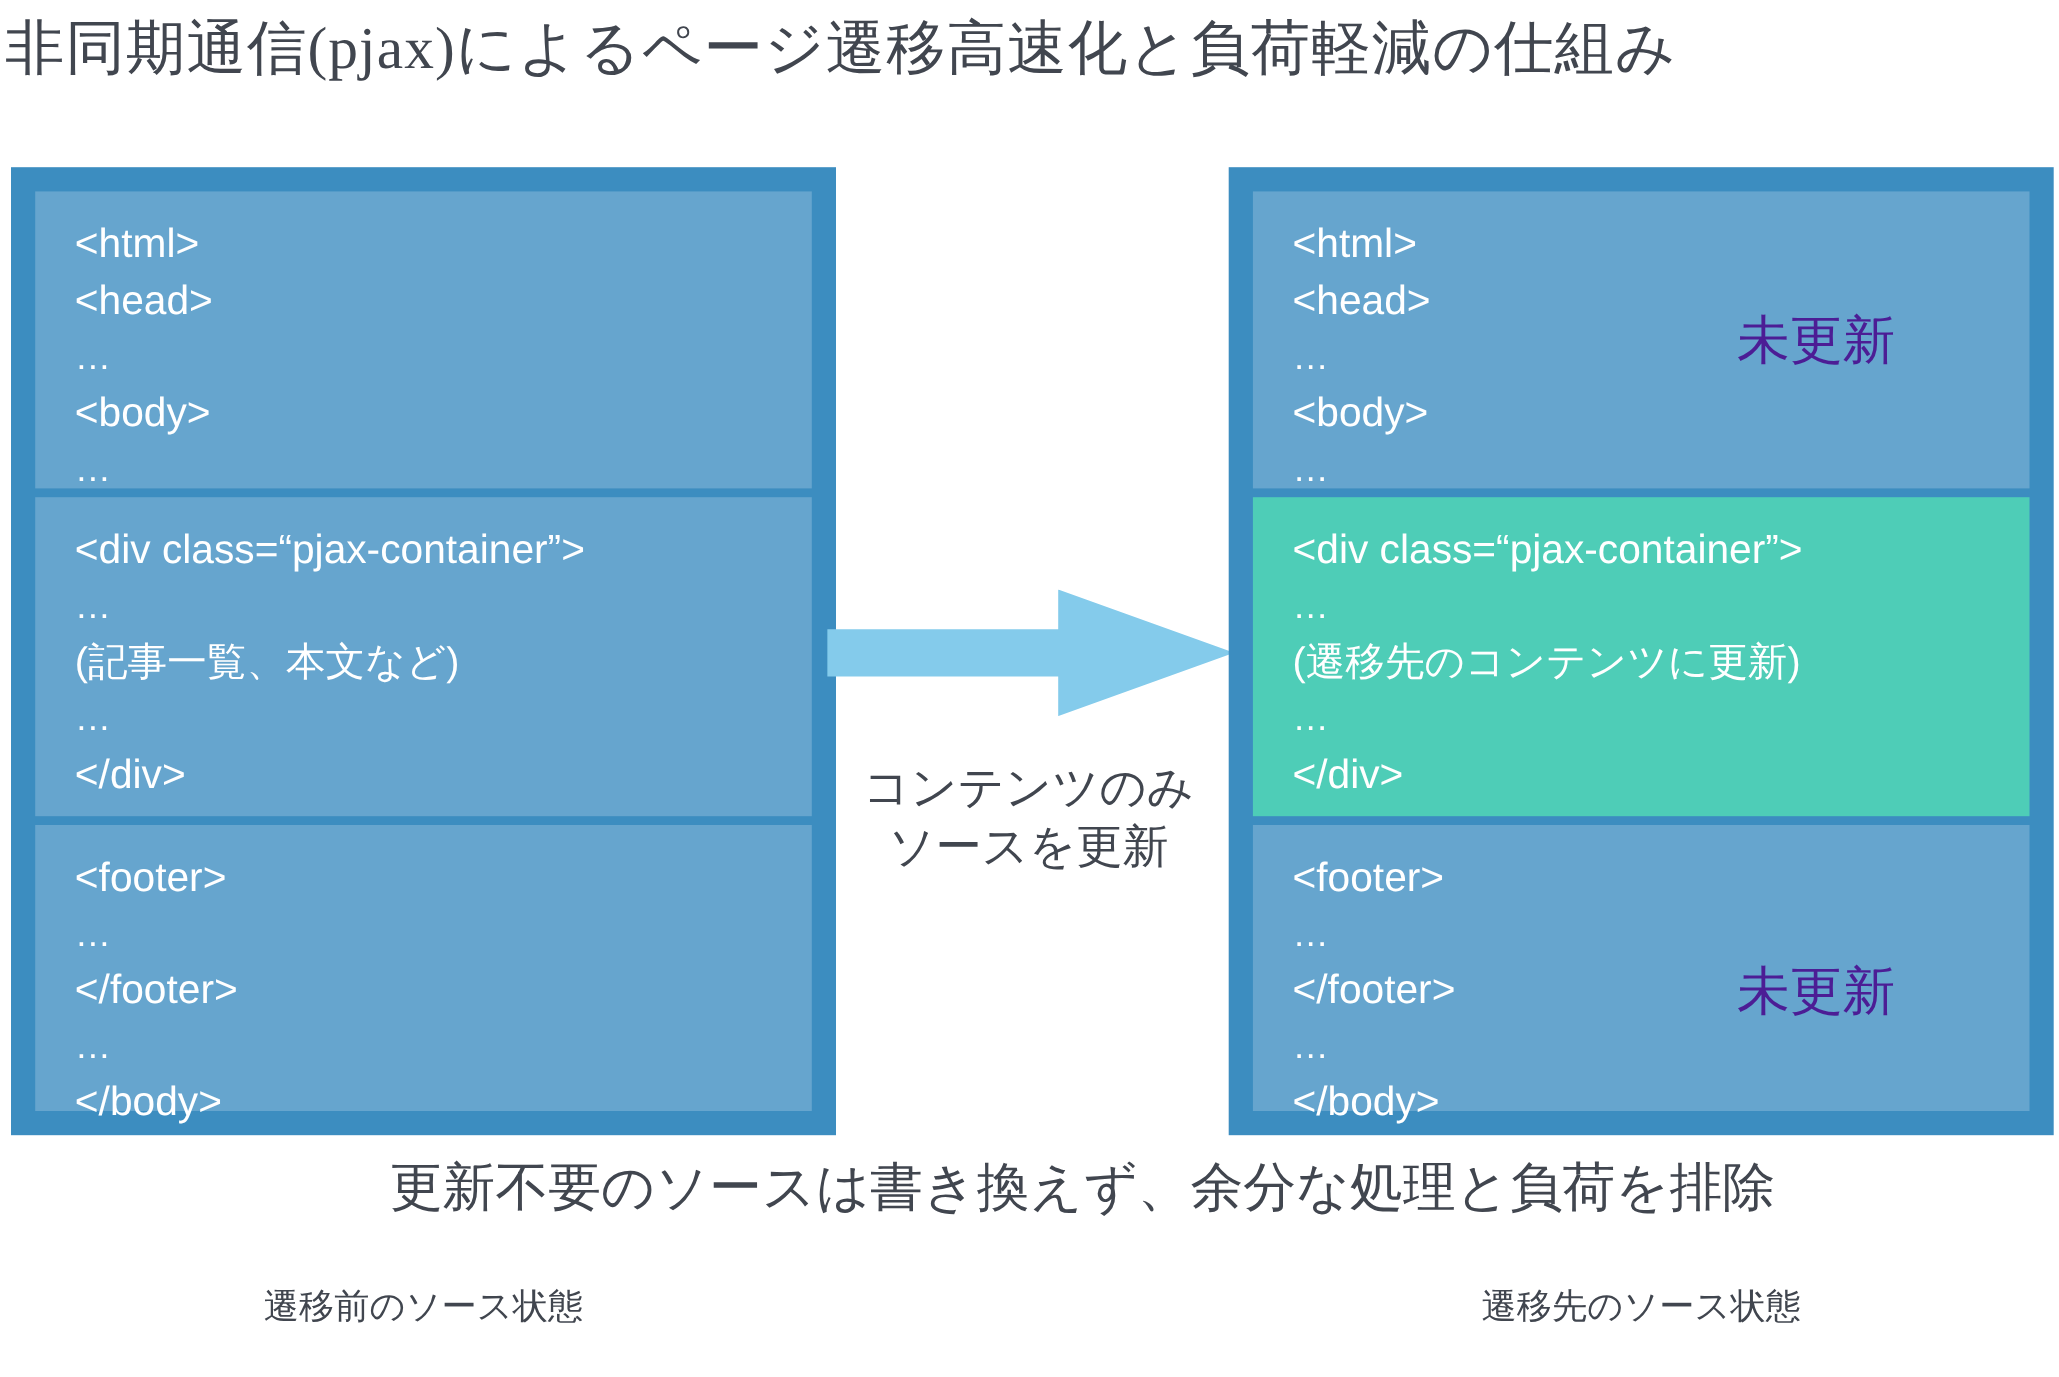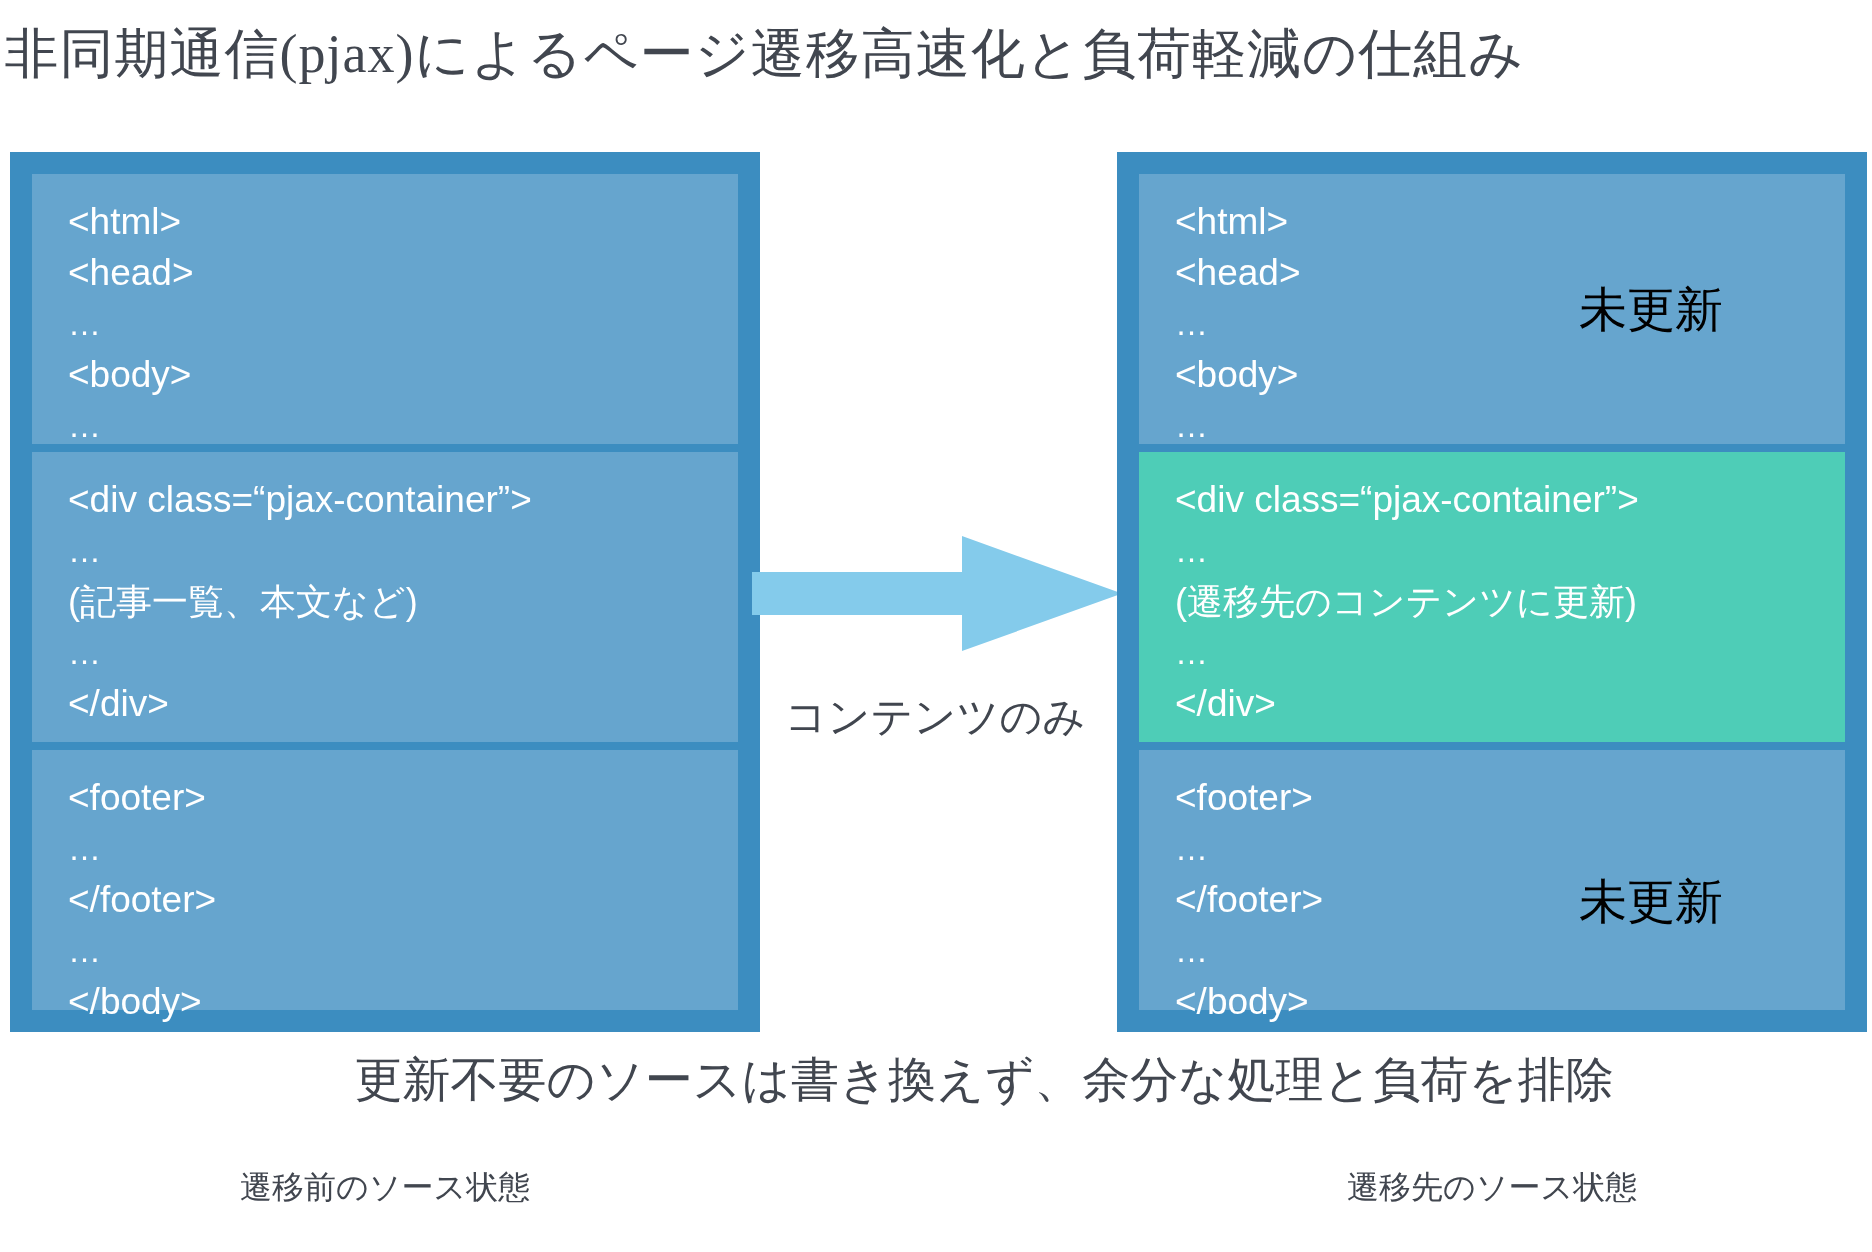"非同期通信(pjax)によるページ遷移高速化と負荷軽減の仕組み" #slide-title { top: 16px -> 6px }
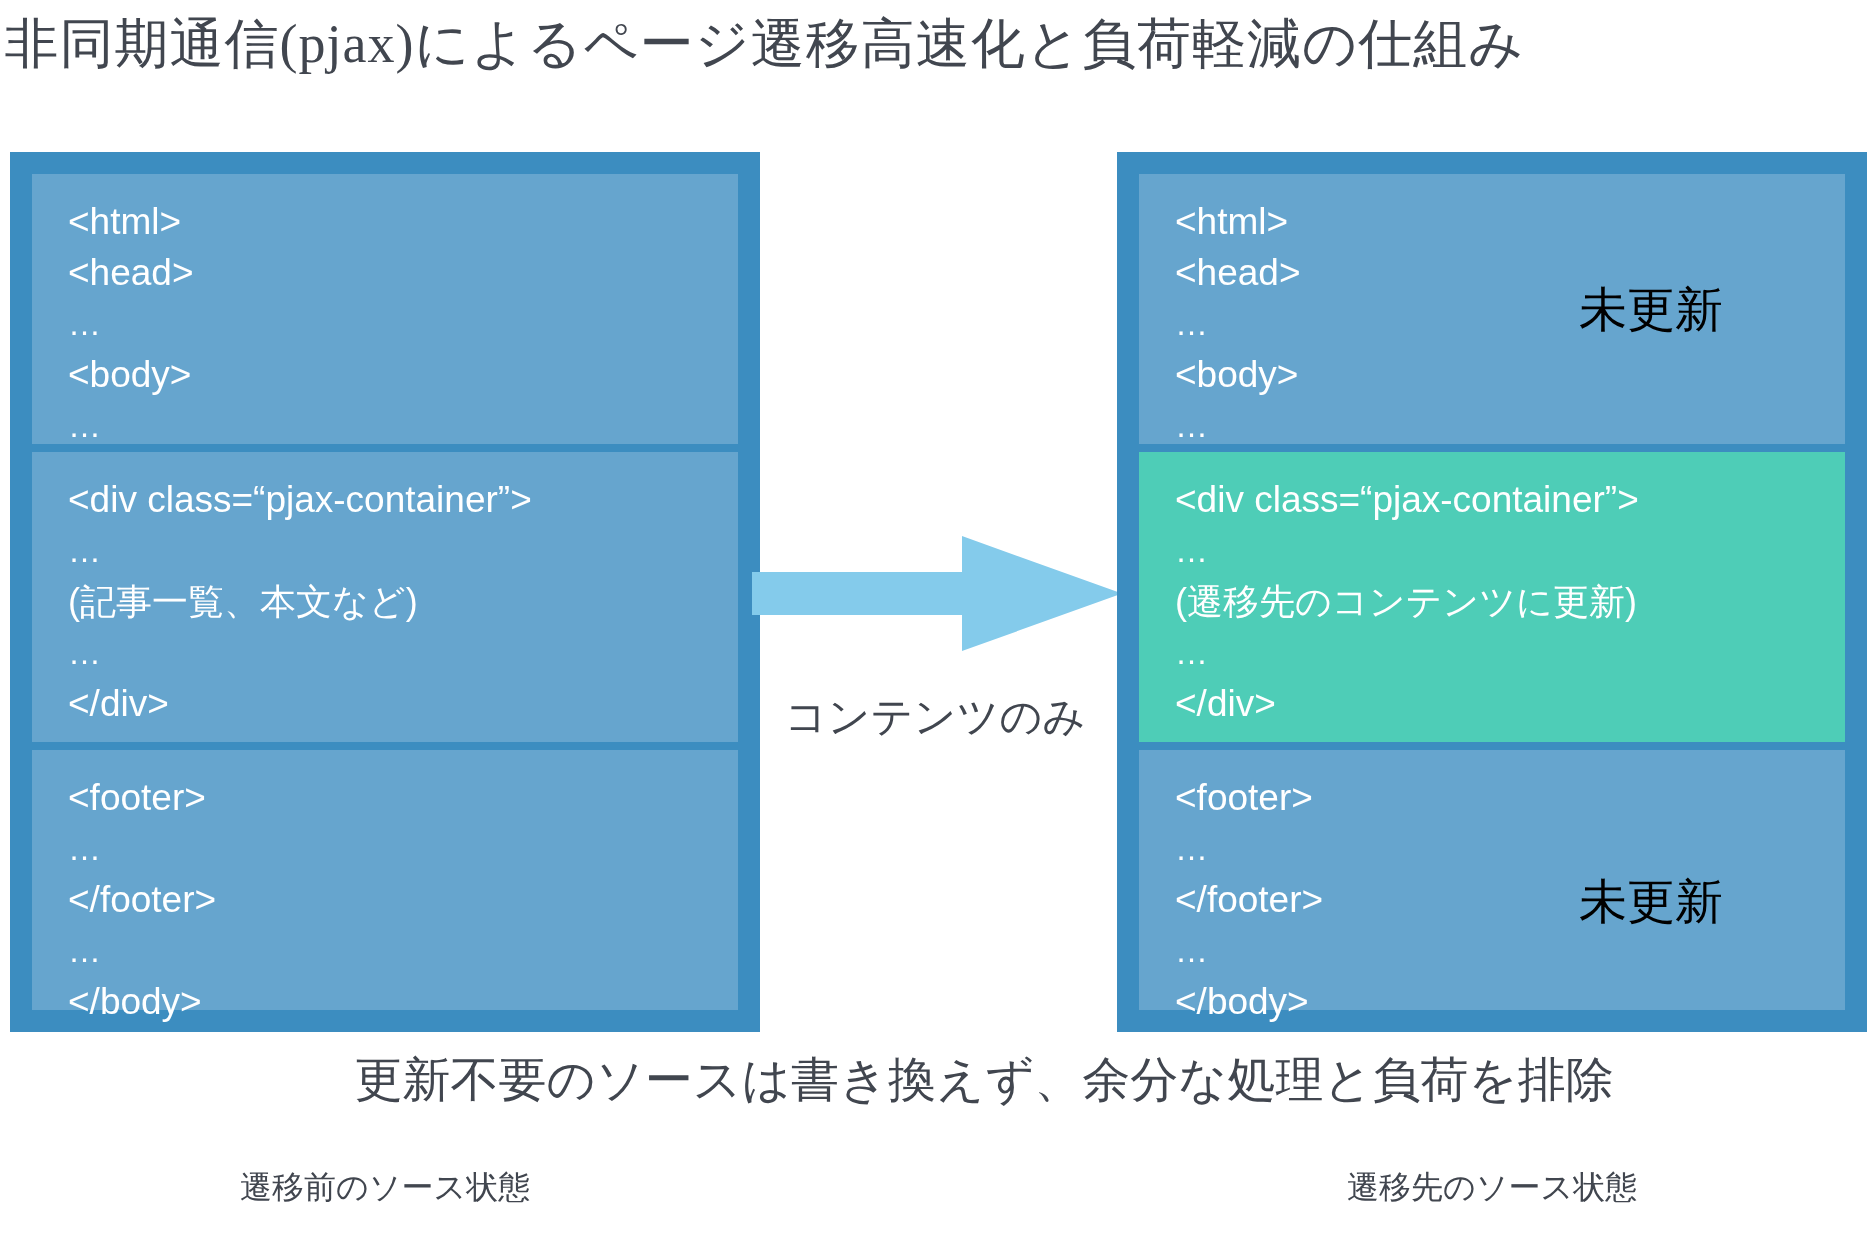"未更新" .badge-unchanged { color: #000000 -> #4c1d95 }
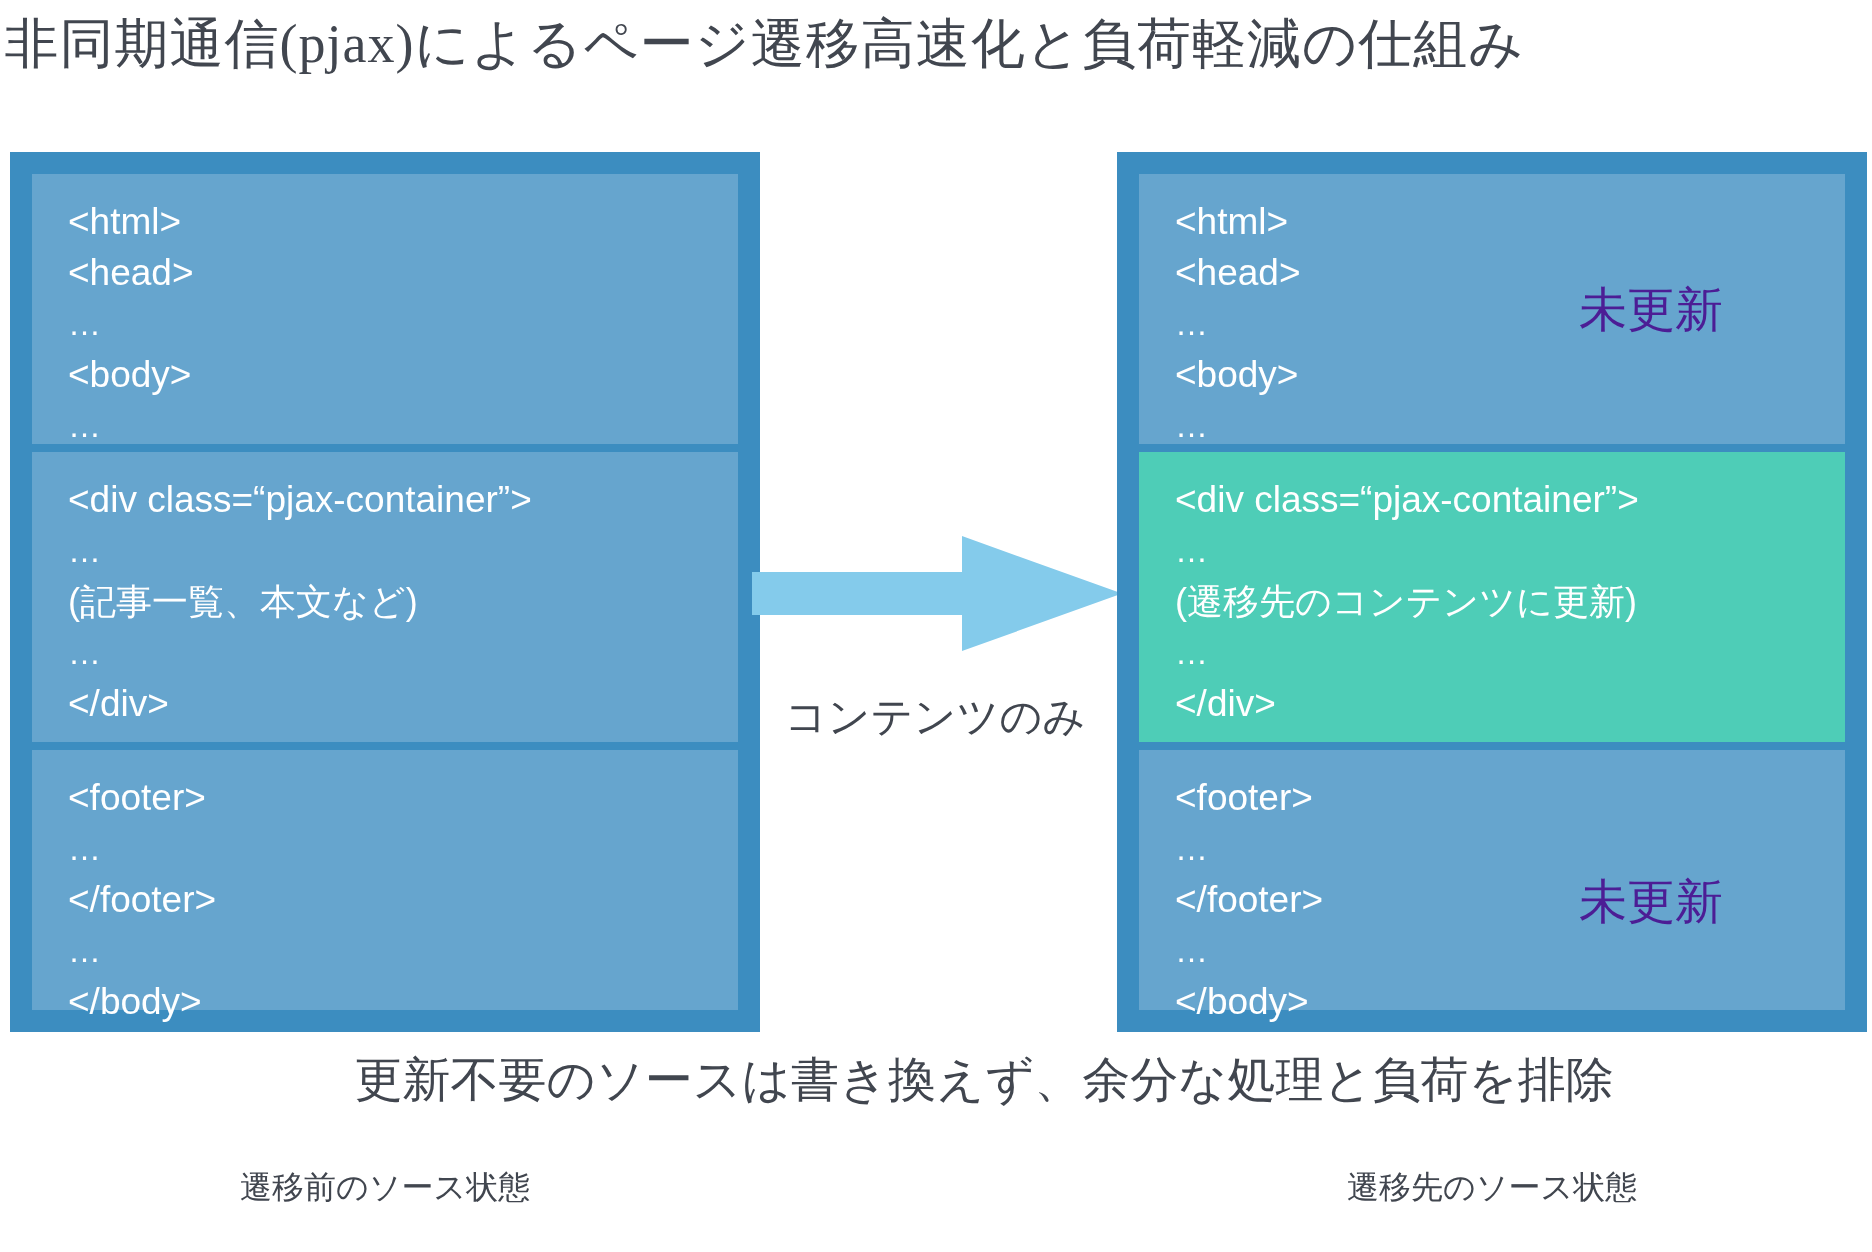"ソースを更新" div { html: none -> <div>ソースを更新</div> }
